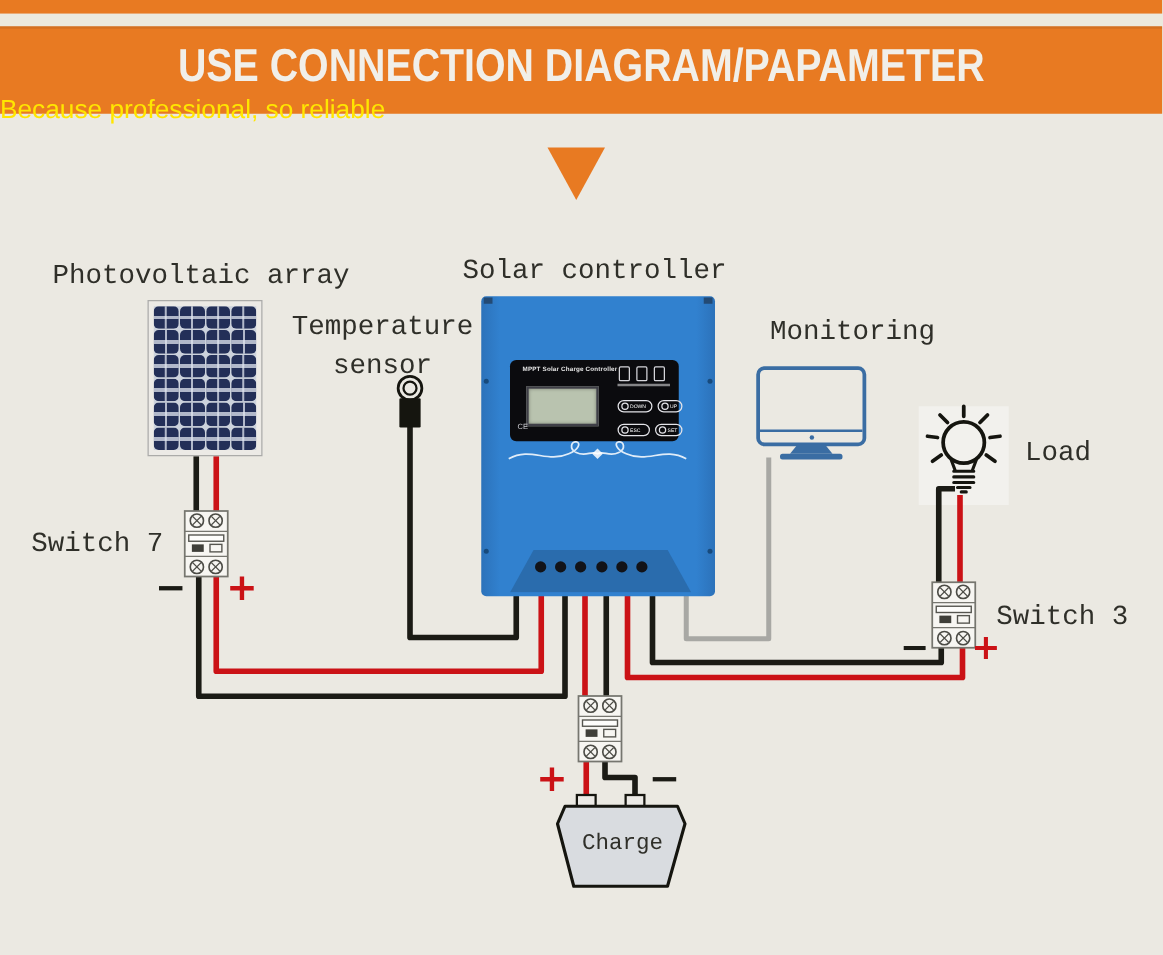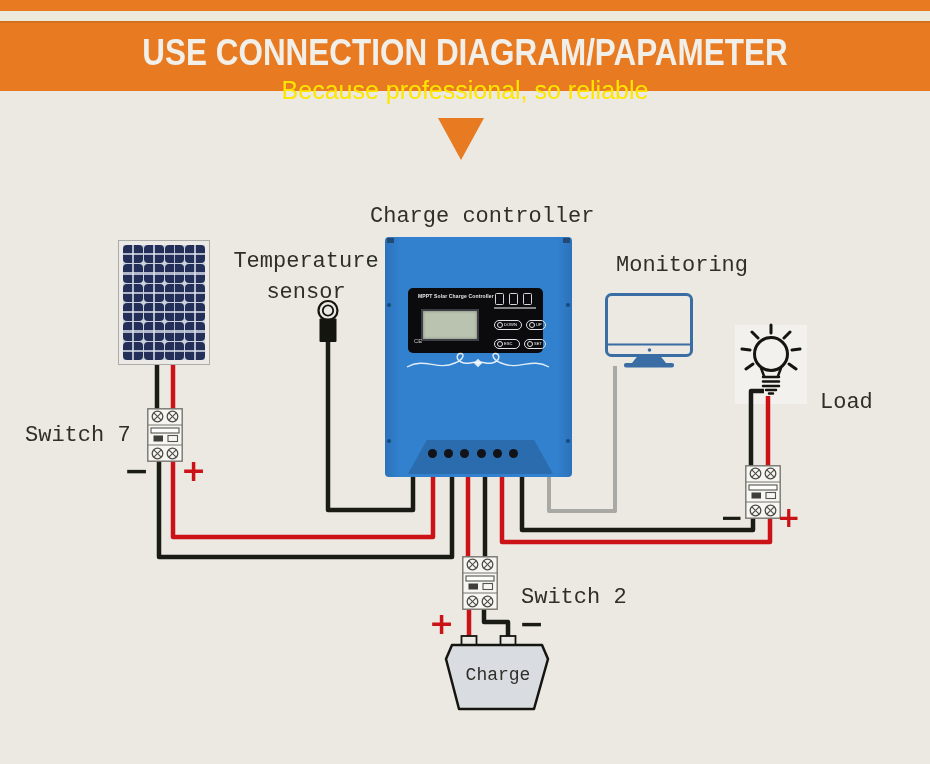"Because professional, so reliable" .banner-subtitle { font-size: 25px -> 21px; text-align: center -> left }
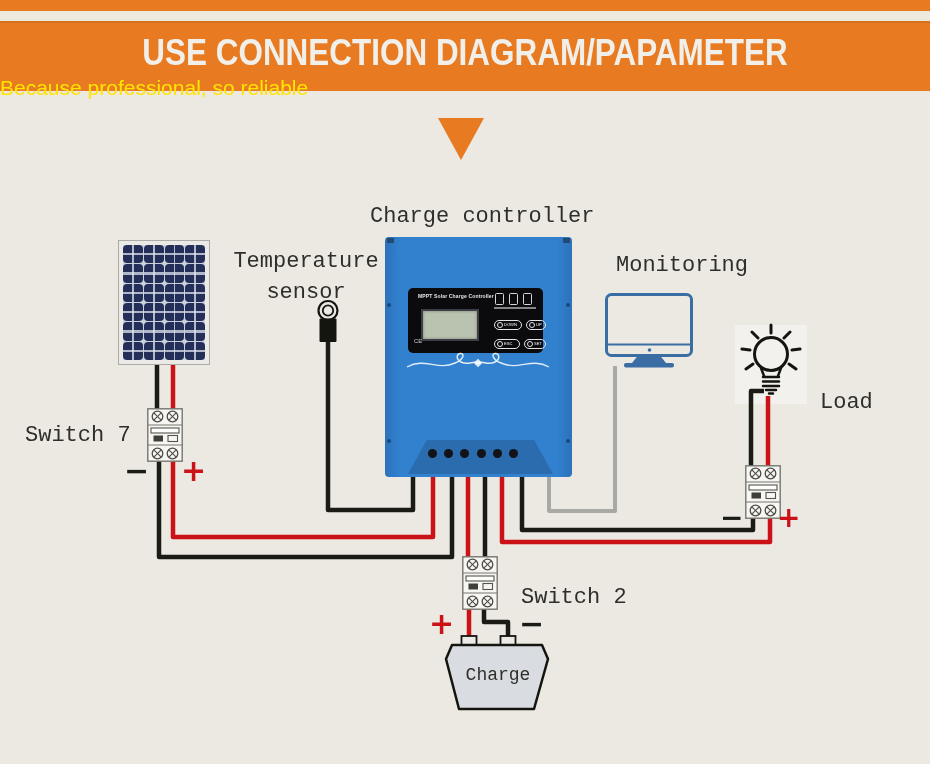"Photovoltaic array" div.lbl { html: none -> <div>Photovoltaic array</div> }
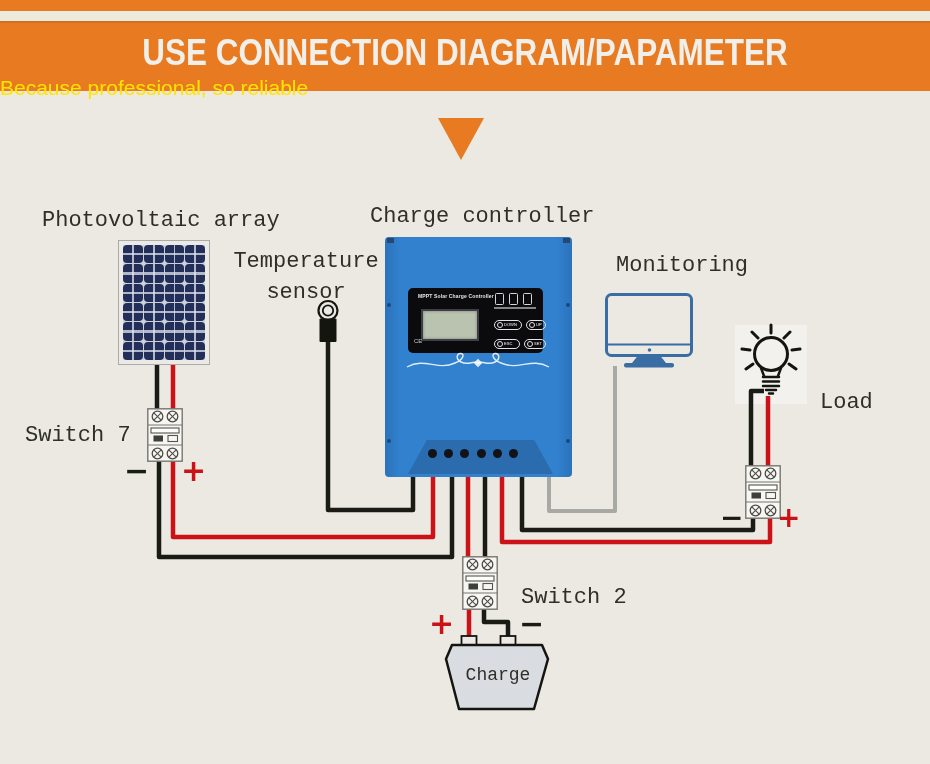"Charge controller" div.lbl { text: Charge -> Solar }
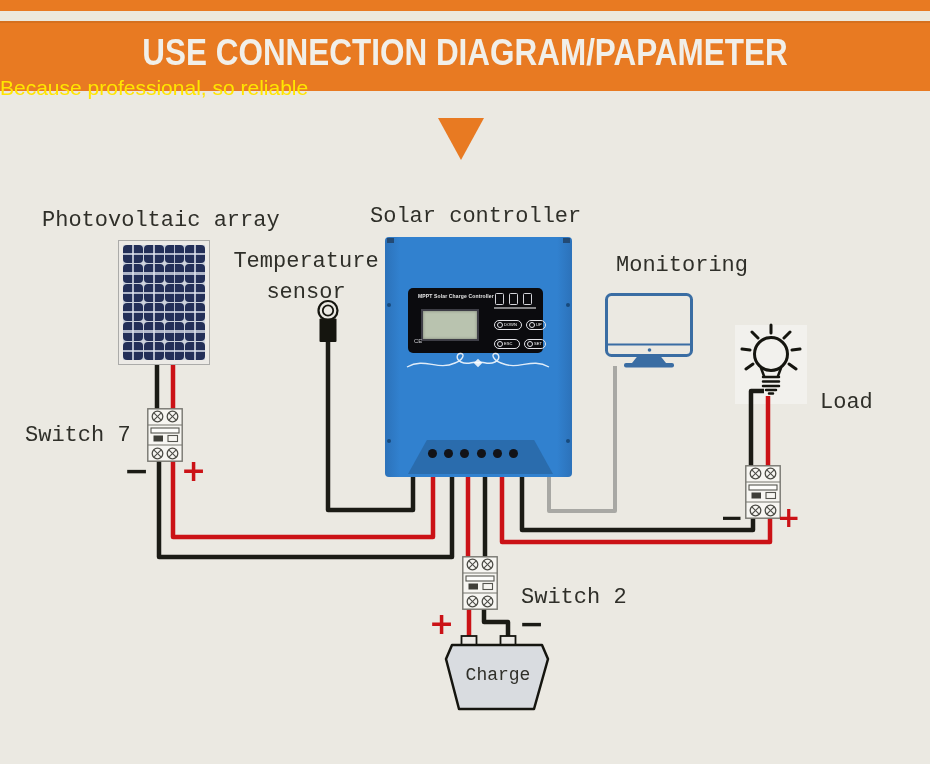"Load" #lbl-load { margin-top: 40px -> none }
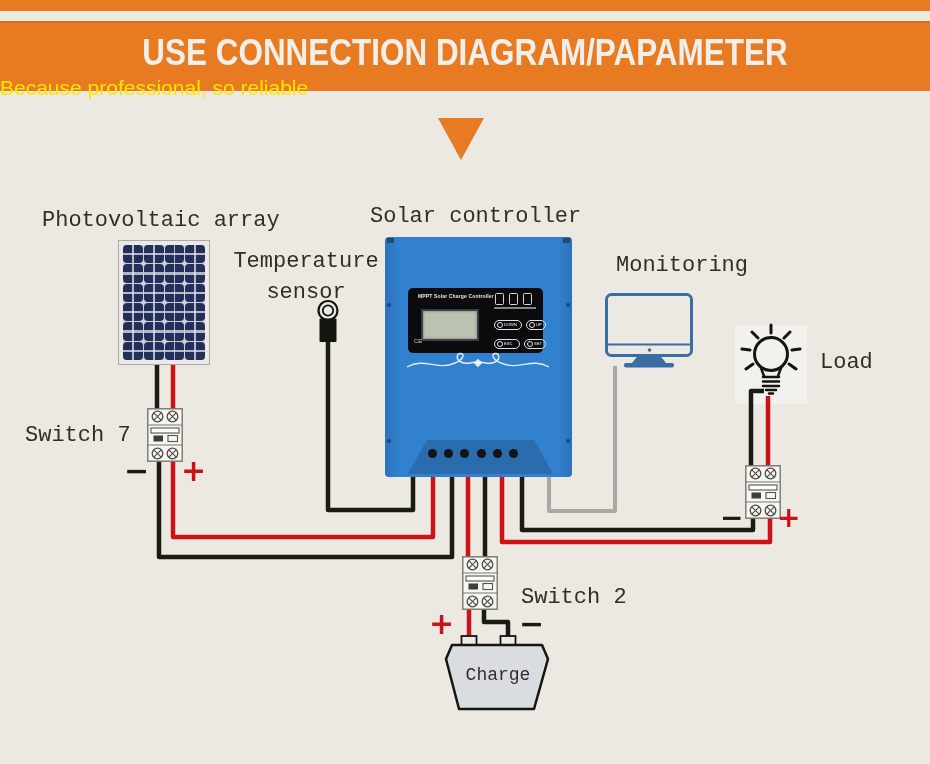"Switch 3" div.lbl { html: none -> <div>Switch 3</div> }
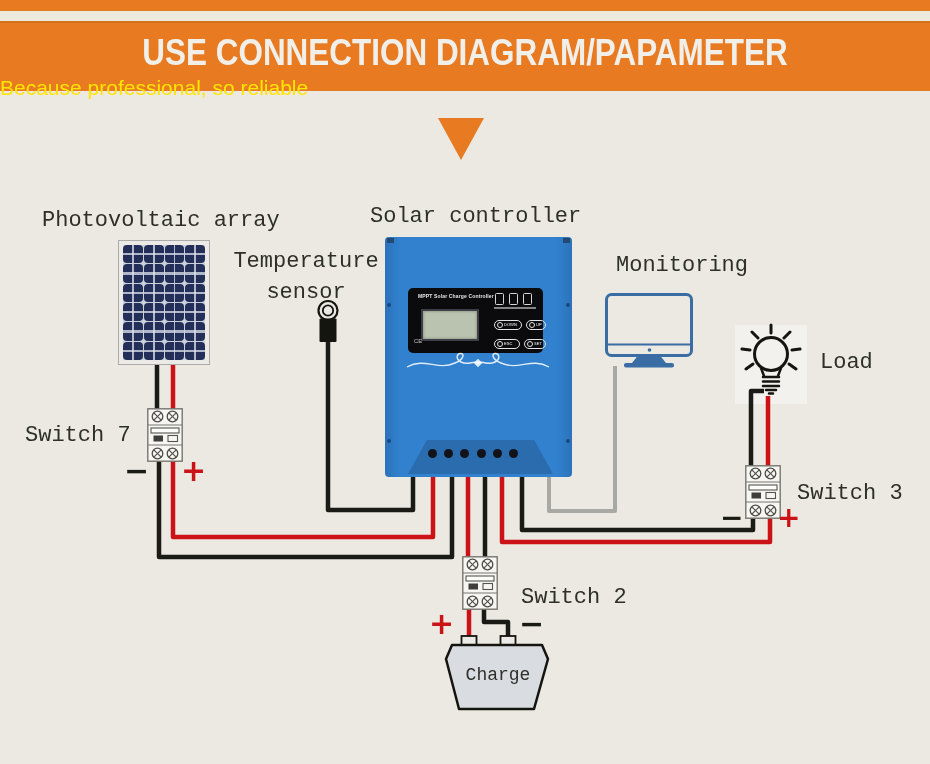"Switch 2" div.lbl { html: <div>Switch 2</div> -> none }
